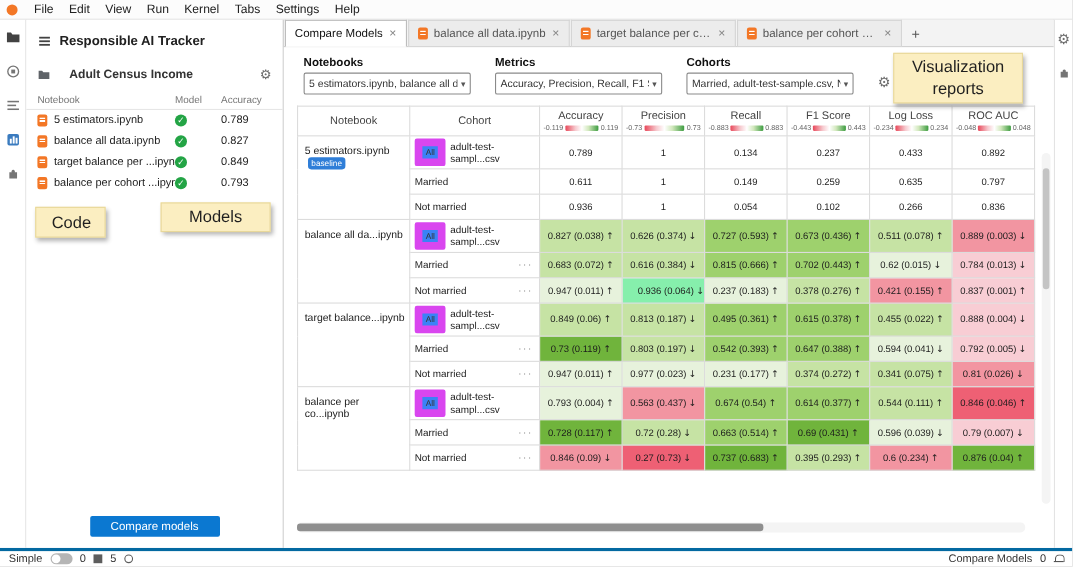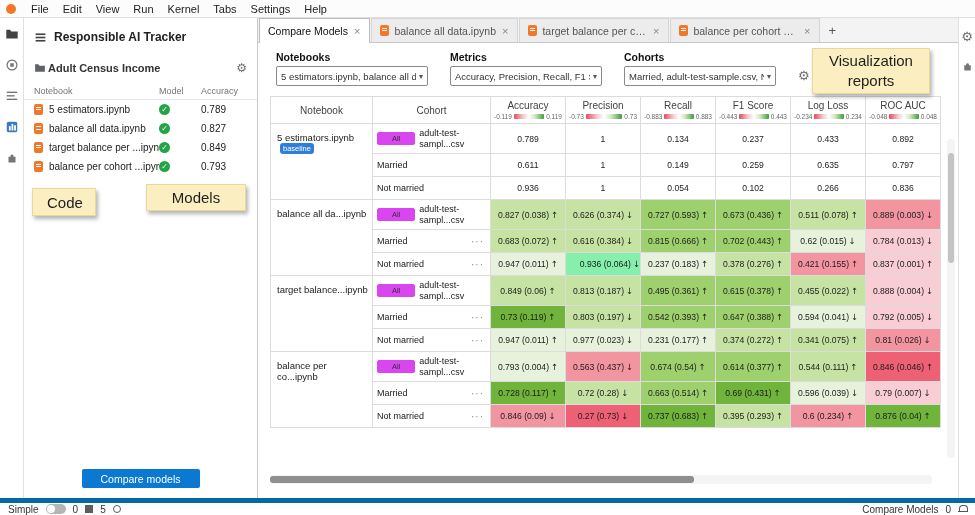"Adult Census Income" .lp-project { gap: 2px -> 17px }
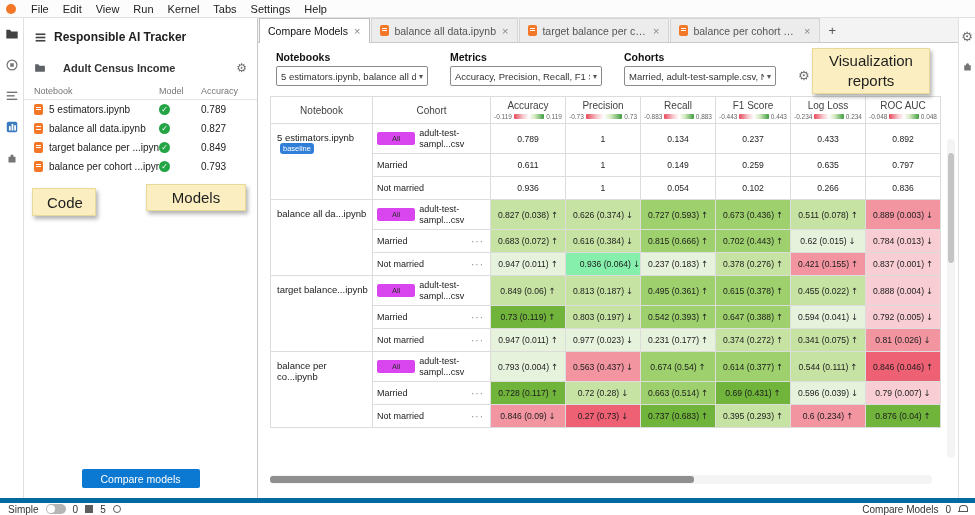"All" .all-badge { background: #d946ef -> #3b82f6; border: 1px solid #d946ef -> 7px solid #d946ef; padding: 1px 14px -> 1px 3px }
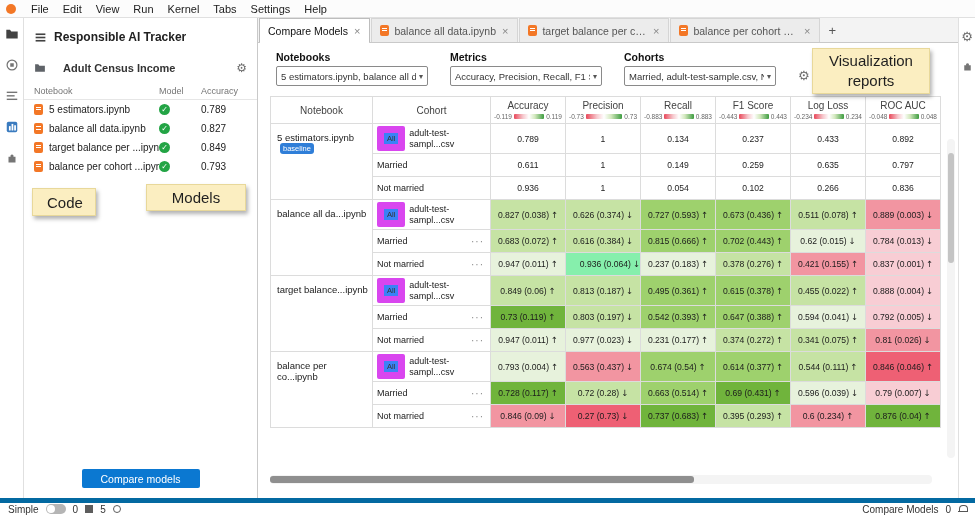"Simple" .statusbar { border-top: 5px solid #0369a1 -> 3px solid #0369a1 }
